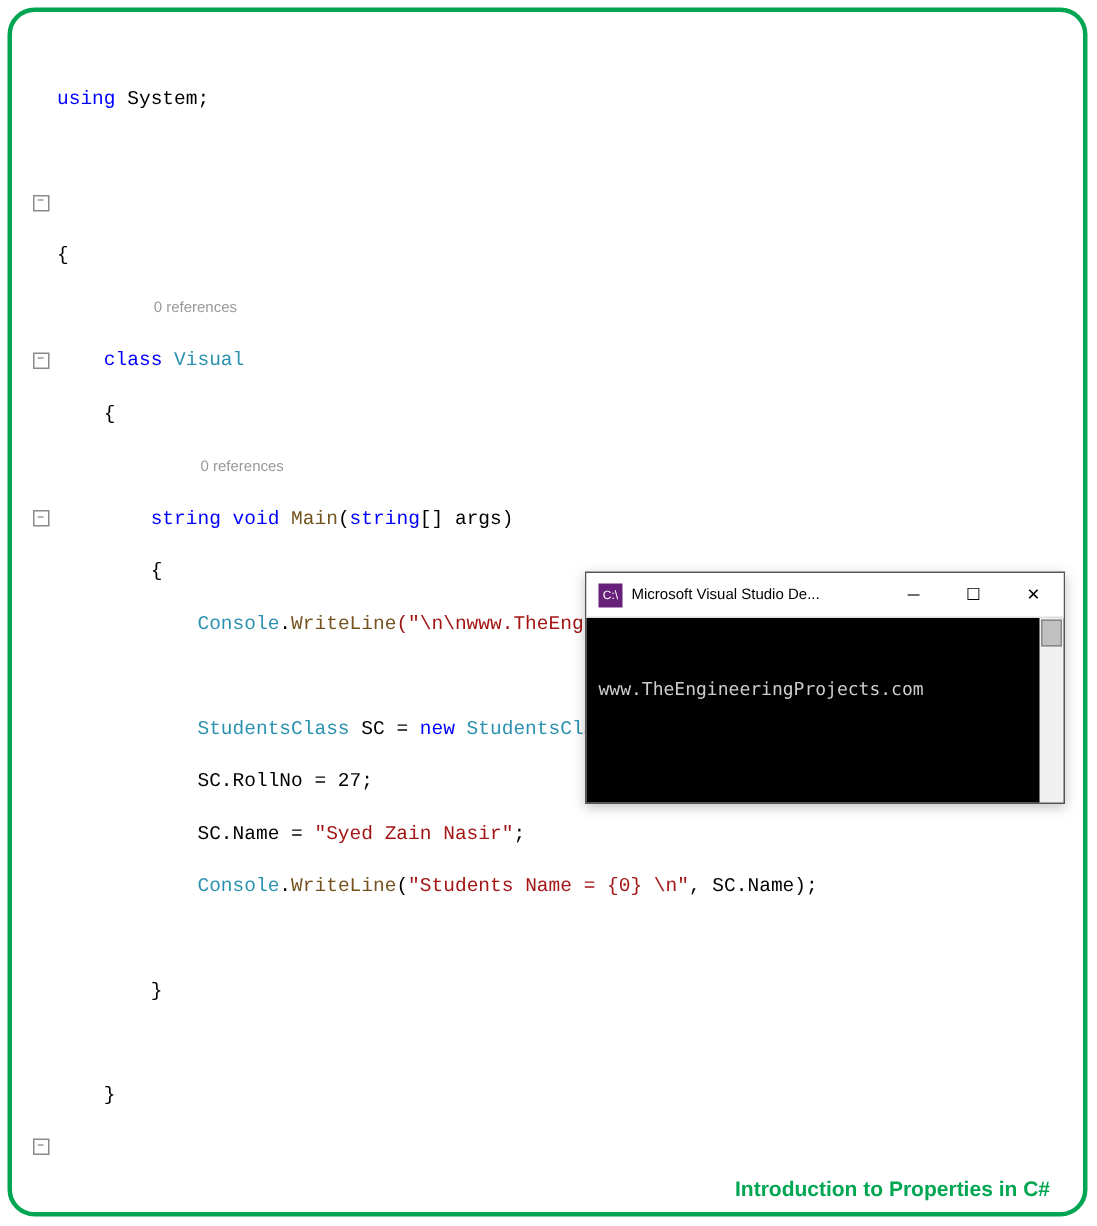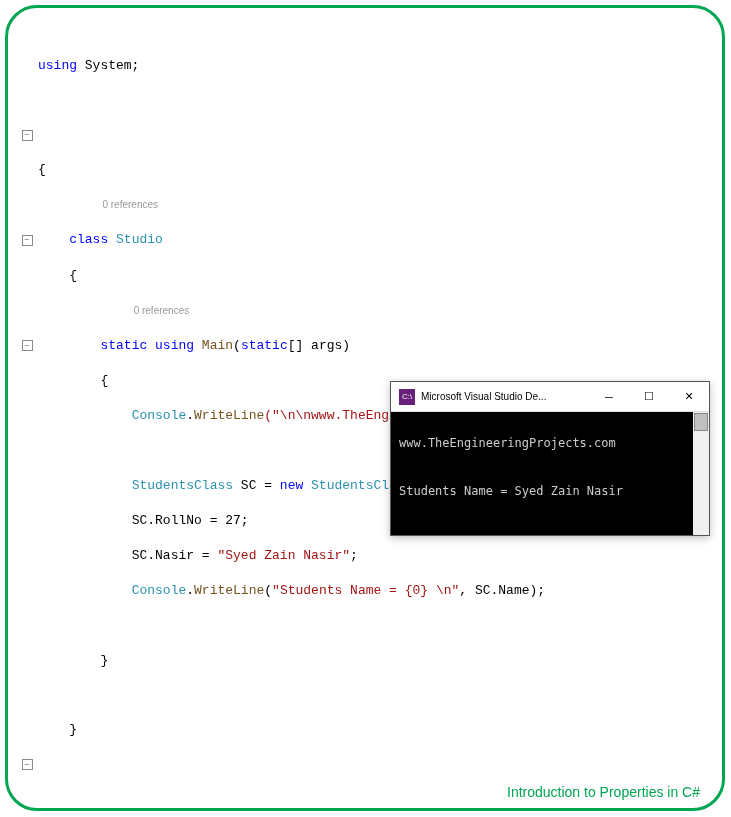"using System;" .frame { border-radius: 32px -> 18px }
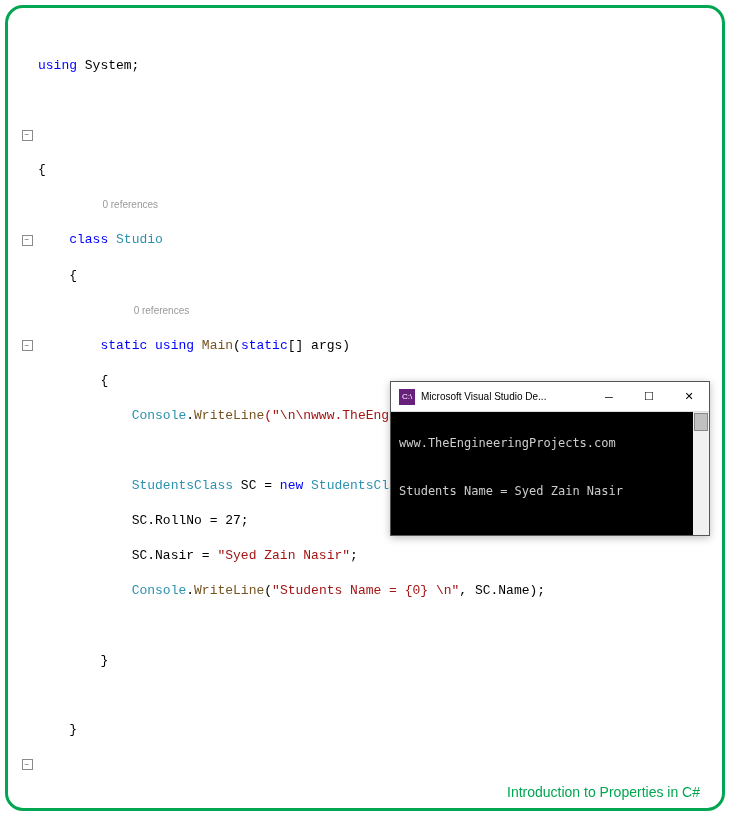"Studio" span.type { text: Studio -> Visual }
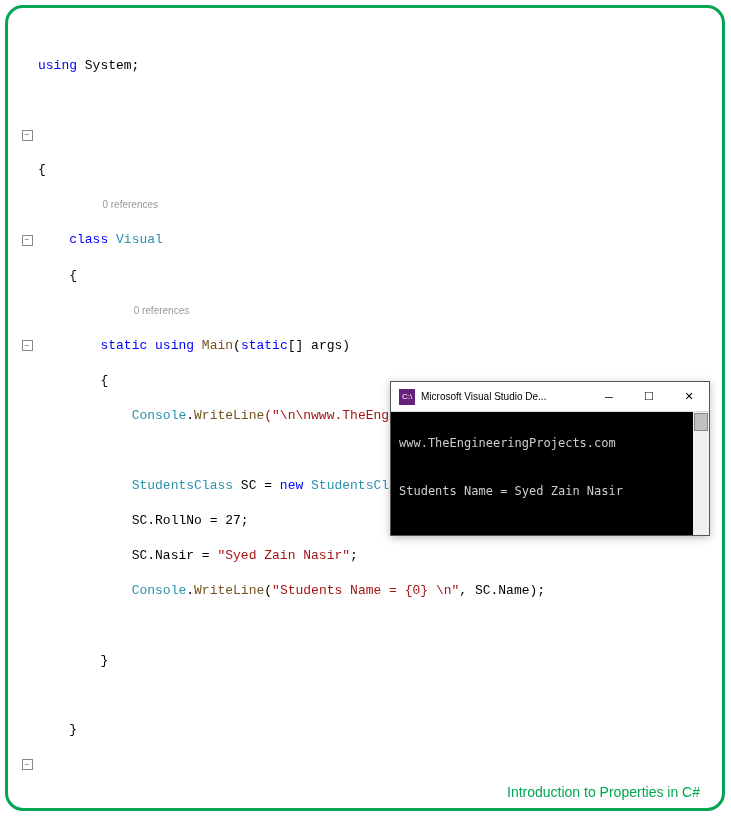"static using" span.kw { text: static using -> string void }
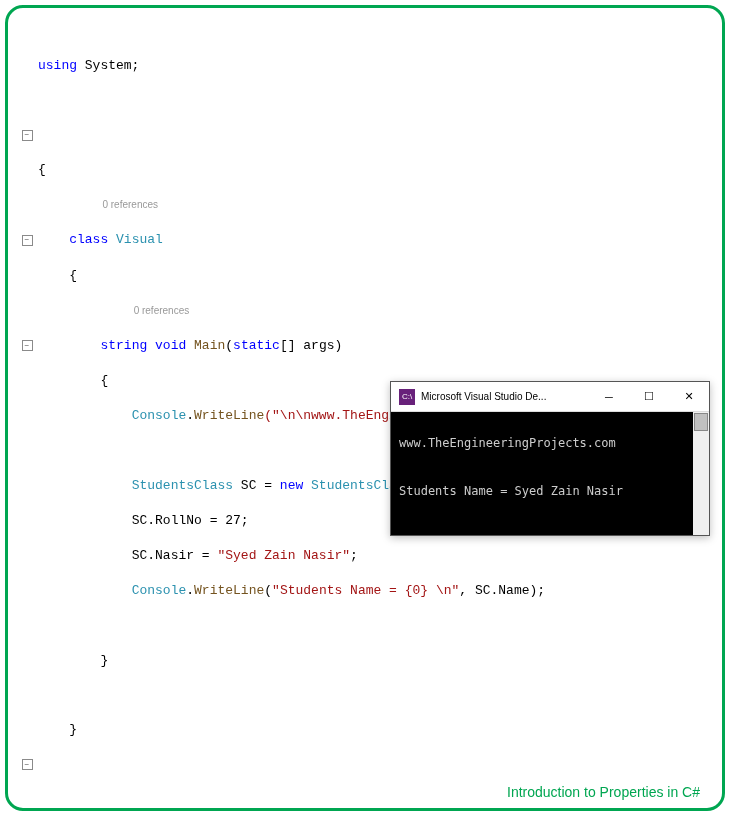"static" span.kw { text: static -> string }
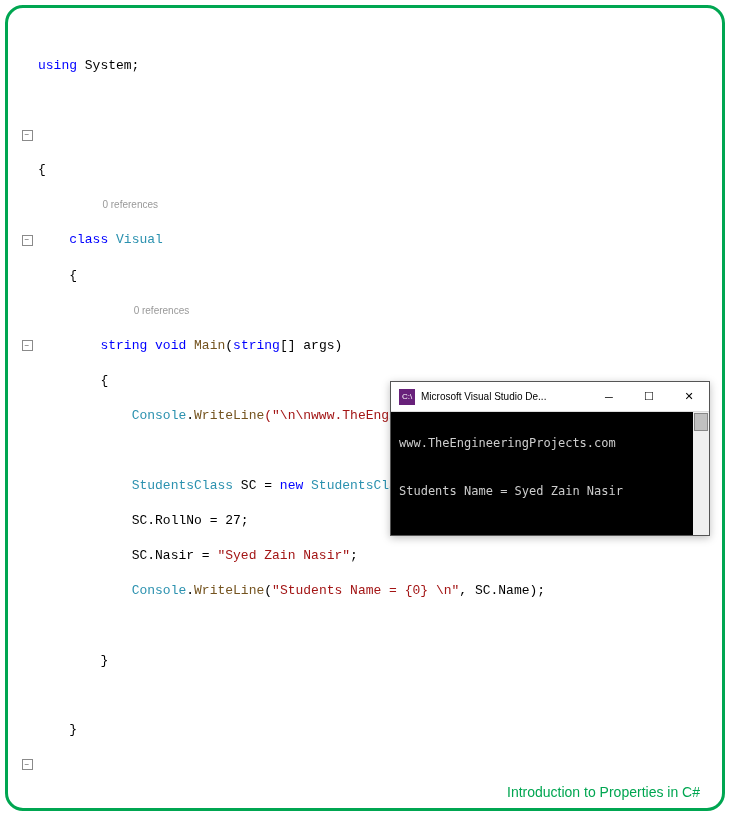"www.TheEngineeringProjects.com" .term { padding: 8px 8px -> 24px 8px }
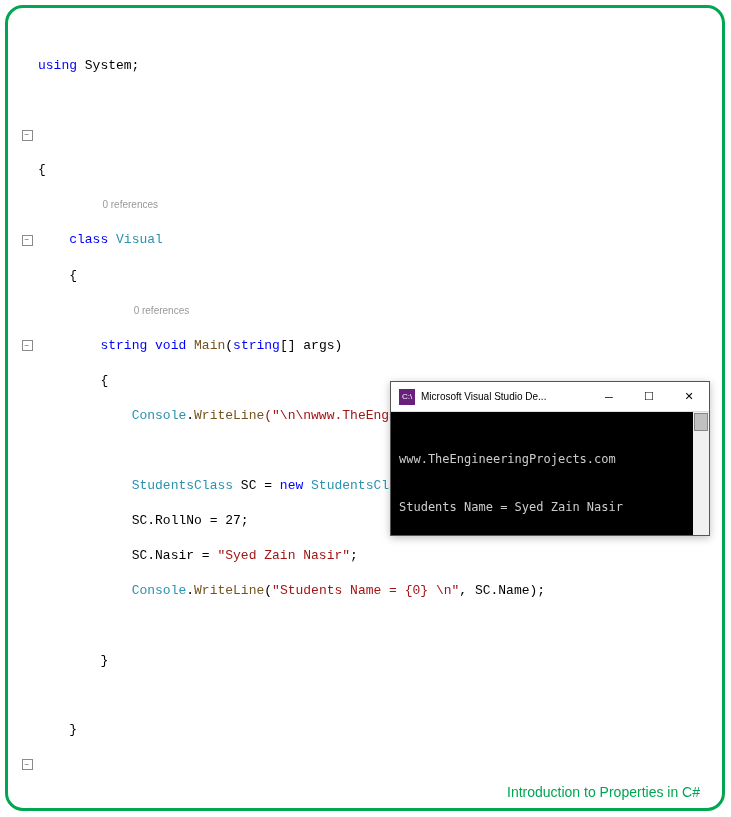"Students Name = Syed Zain" div.term-line { html: <div>Students Name = Syed Zain Nasir</div> -> none }
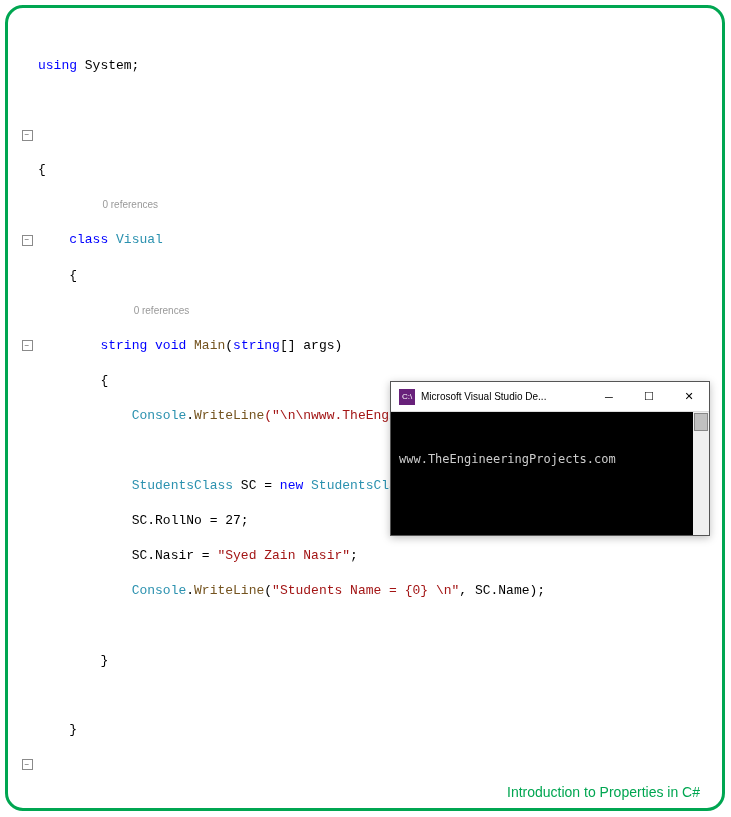"SC.Nasir =" span.txt { text: SC.Nasir -> SC.Name }
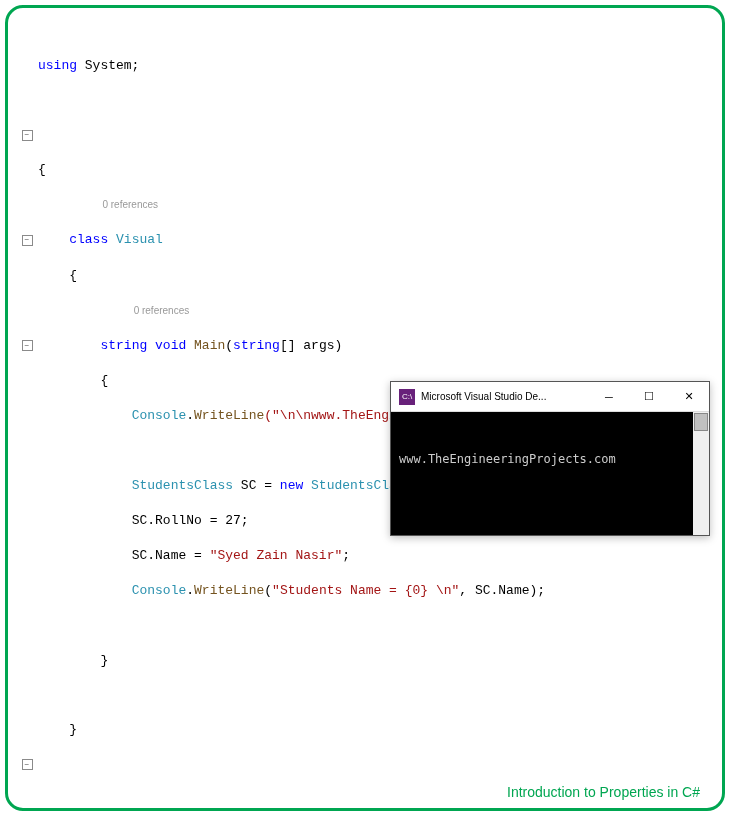"Introduction to Properties in C#" .caption { font-weight: normal -> bold }
